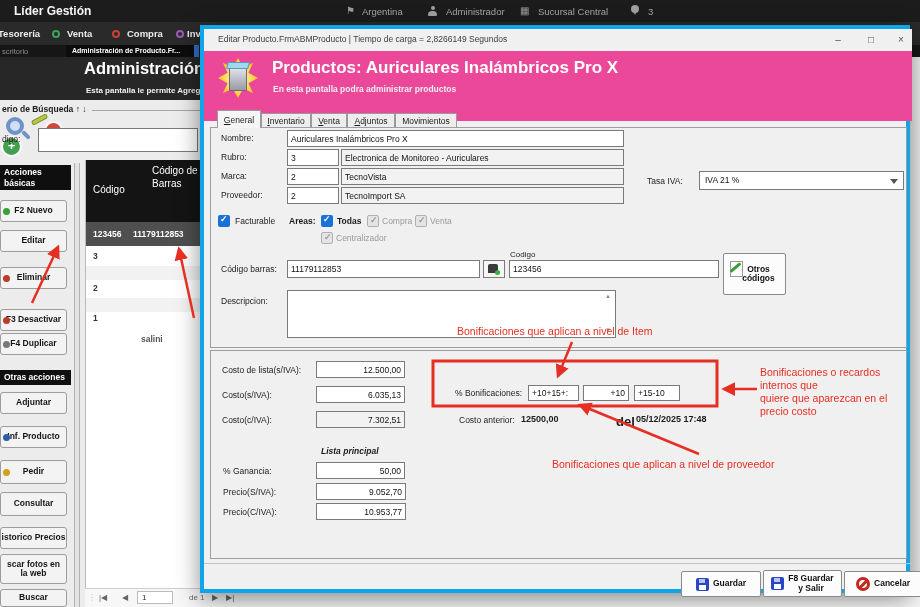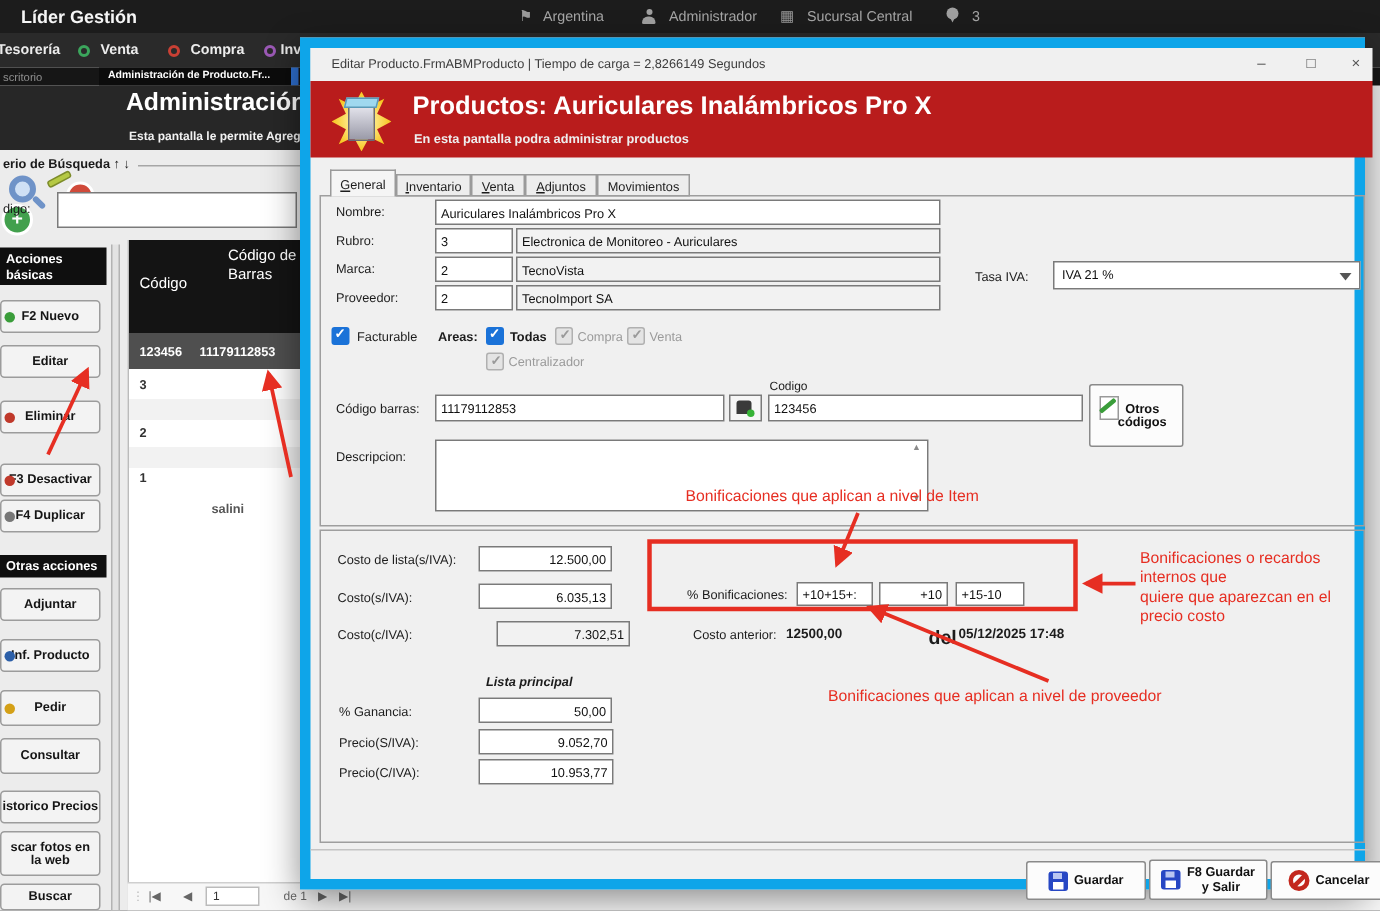"Editar Producto.FrmABMProducto | Tiempo" .dialog { border: 7px solid #0ea5e9 -> 4px solid #0ea5e9 }
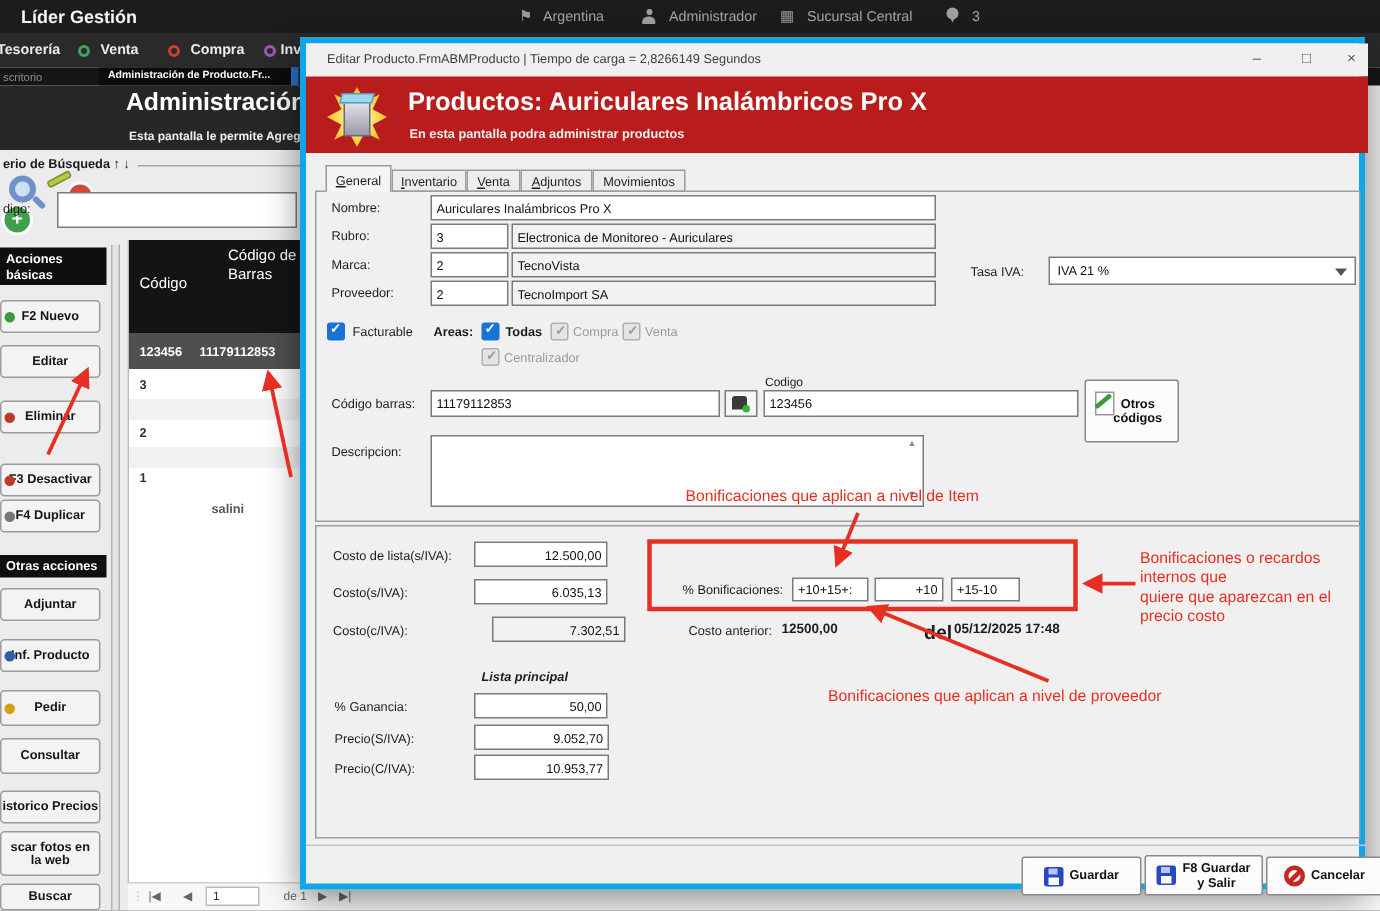"Productos: Auriculares Inalámbricos Pro" .d-header { background: #b91c1c -> #ec4899; height: 51px -> 70px }
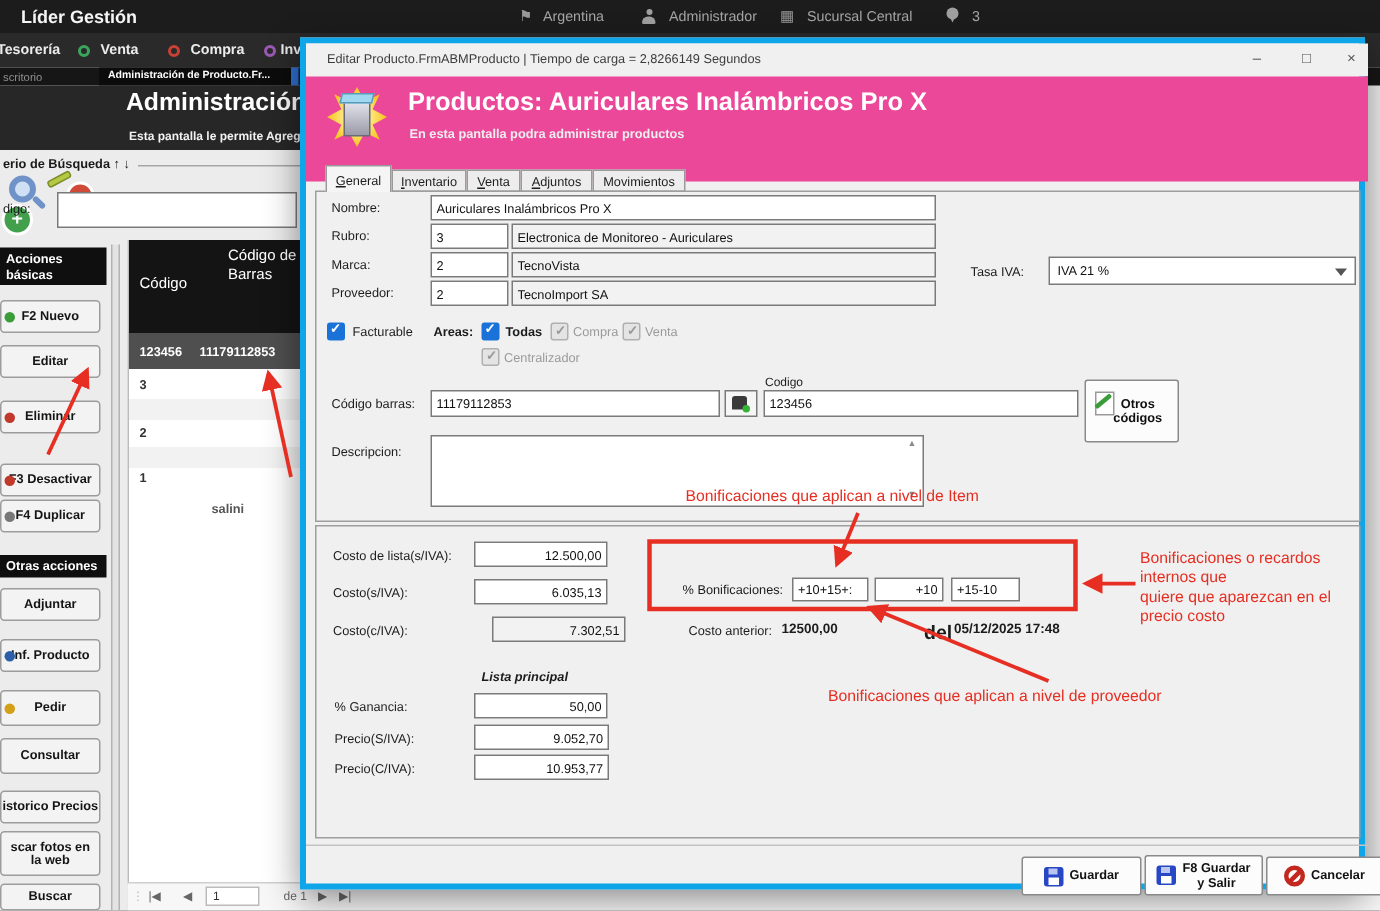"7.302,51" input.dinp { margin-left: 12px -> none }
